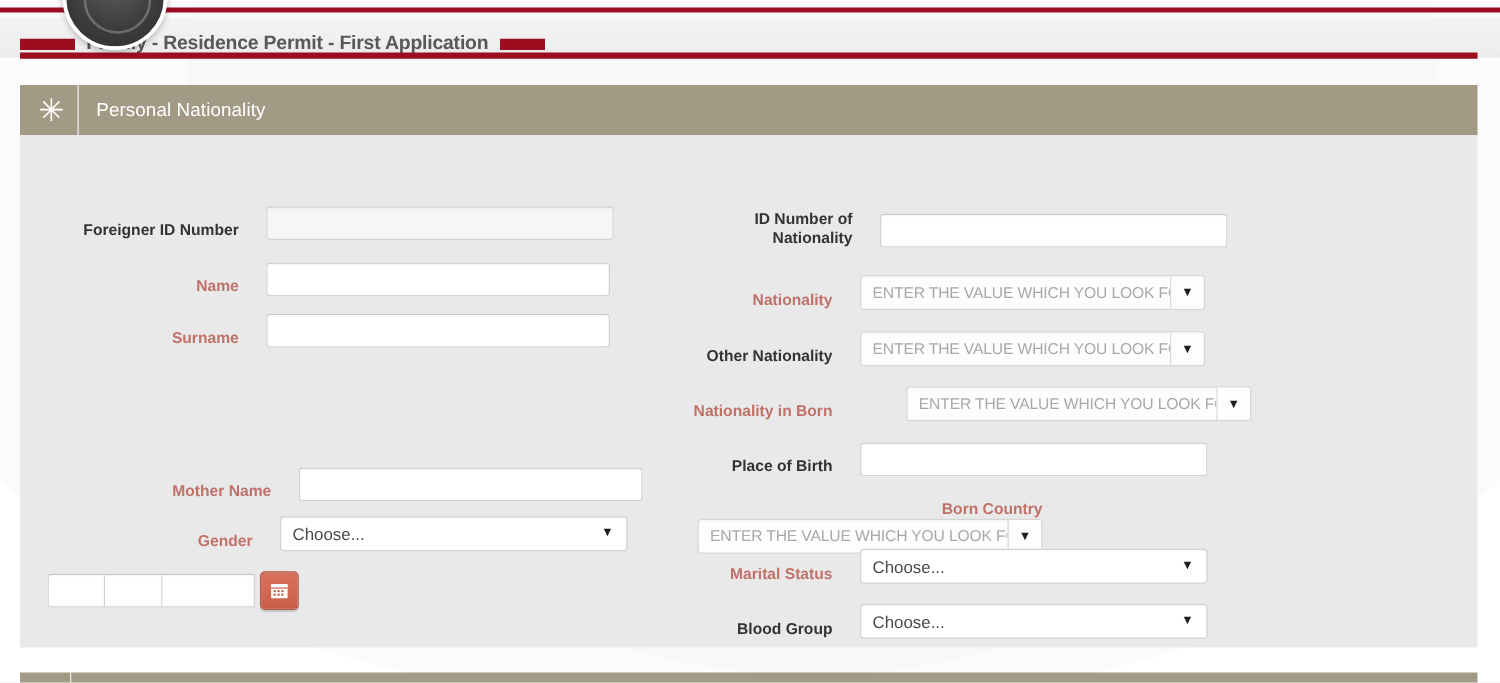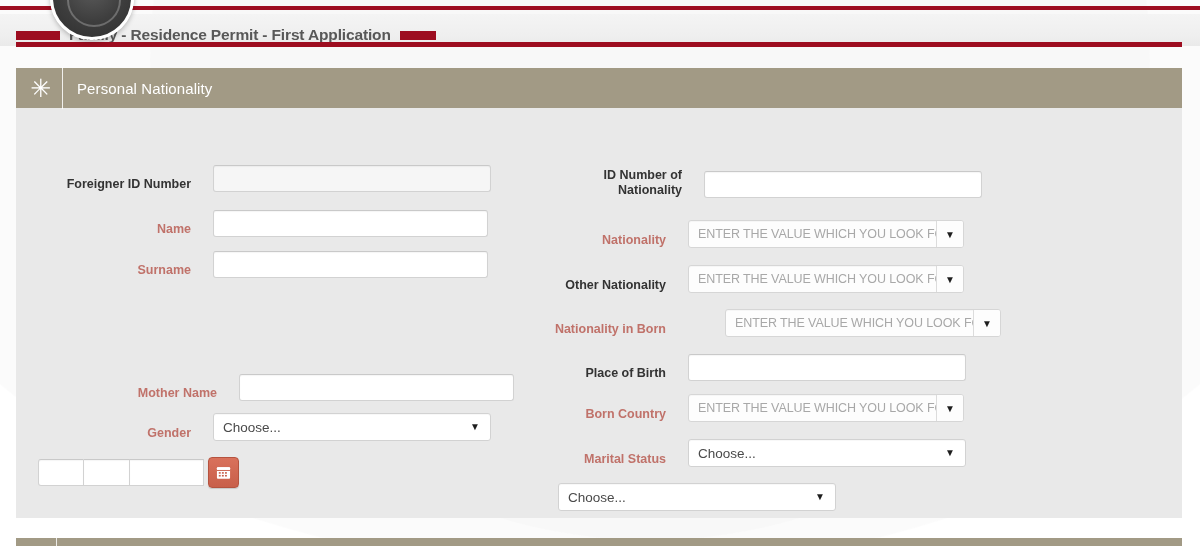"Born Country" div.frow { flex-direction: none -> column }
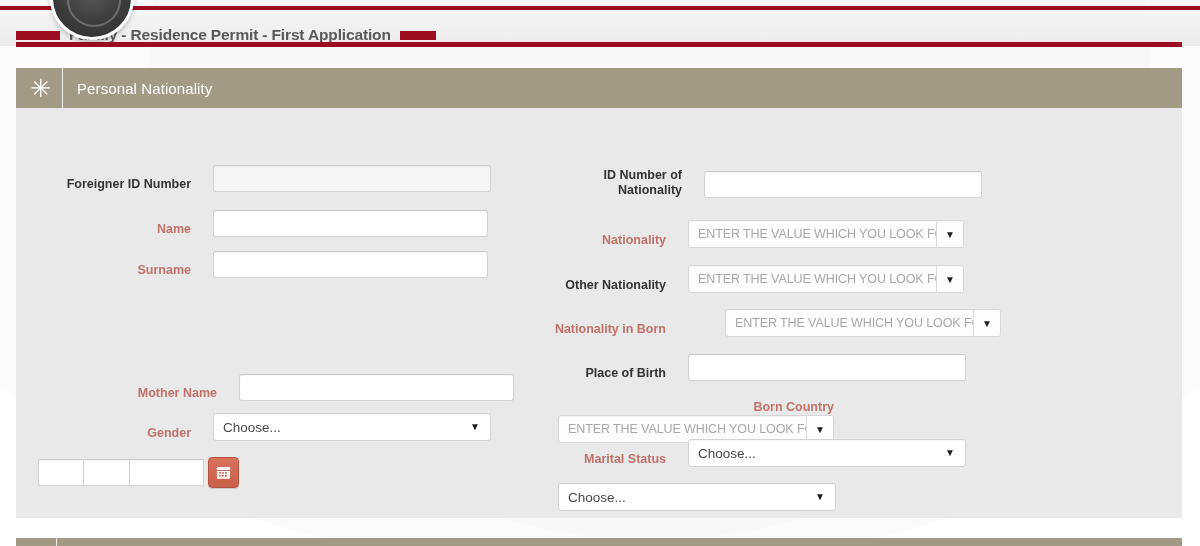"Gender" div.frow { left: 0 -> 11px }
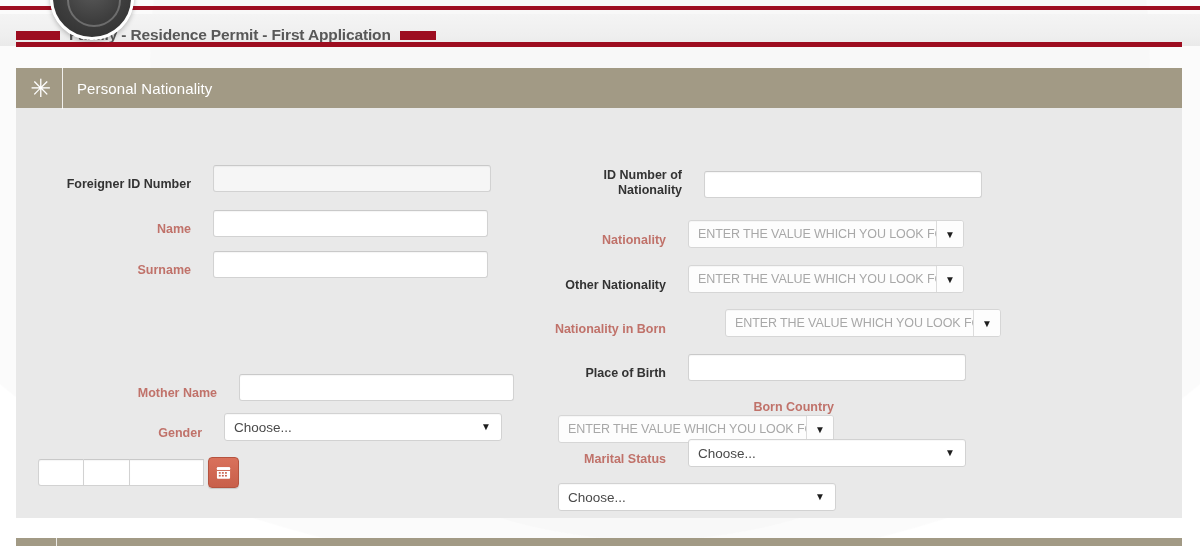"Blood Group" span.lbl { html: none -> <span>Blood Group</span> }
